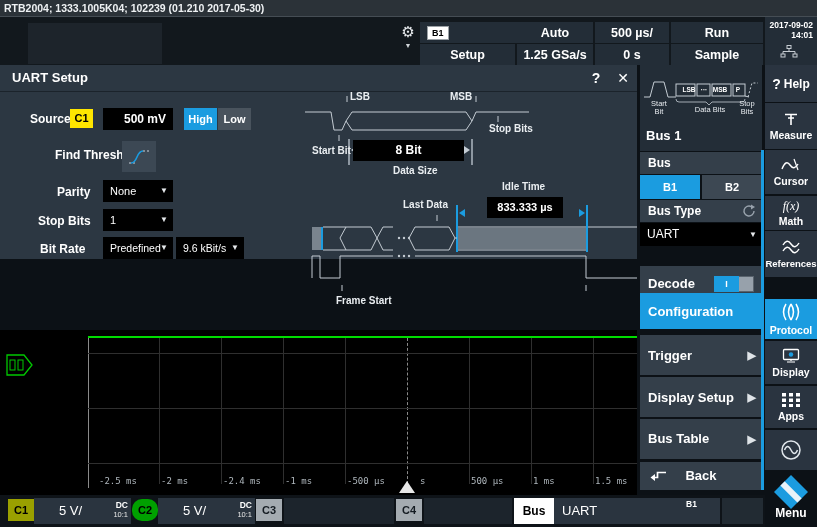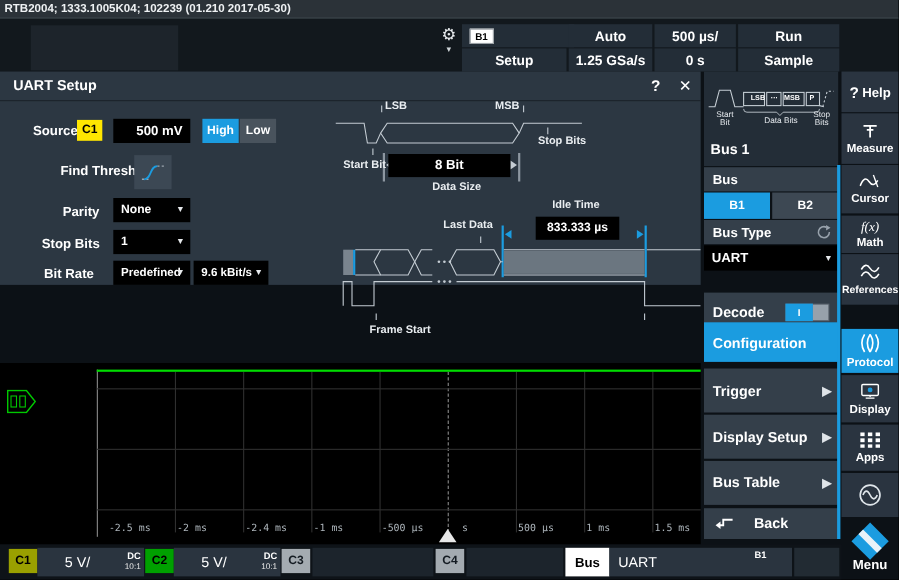"2017-09-02" div.abs { html: none -> <div> <div>2017-09-02</div> <div>14:01</div> <svg> <g> <rect></rect> <rect></rect> <rect></rect> <path></path> </g> </svg> </div> }
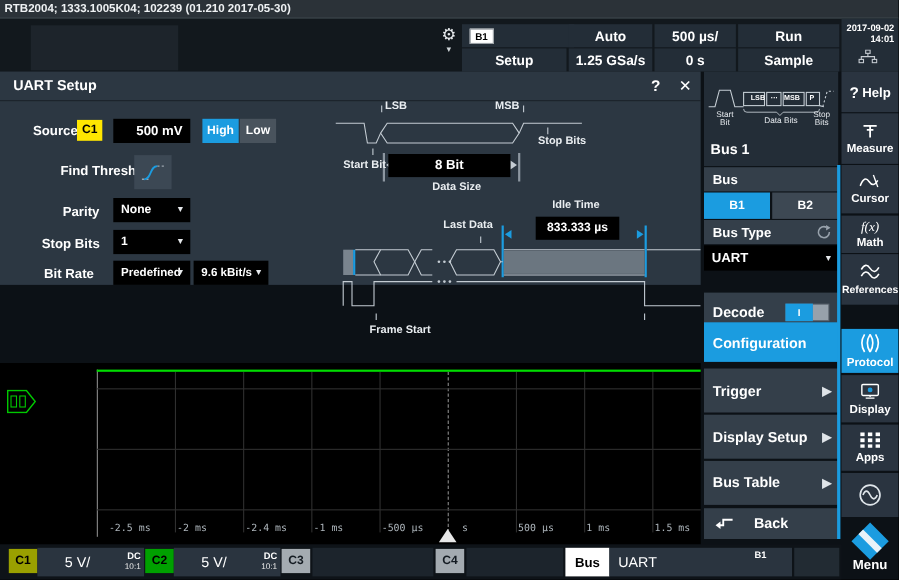"None" .dd { font-weight: bold -> normal }
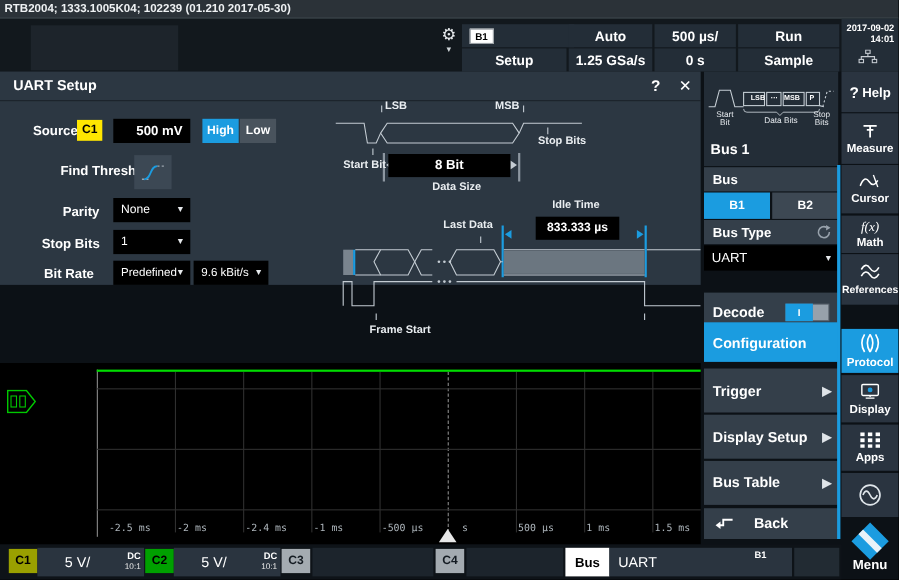"C2" div.chbadge { border-radius: none -> 10px }
